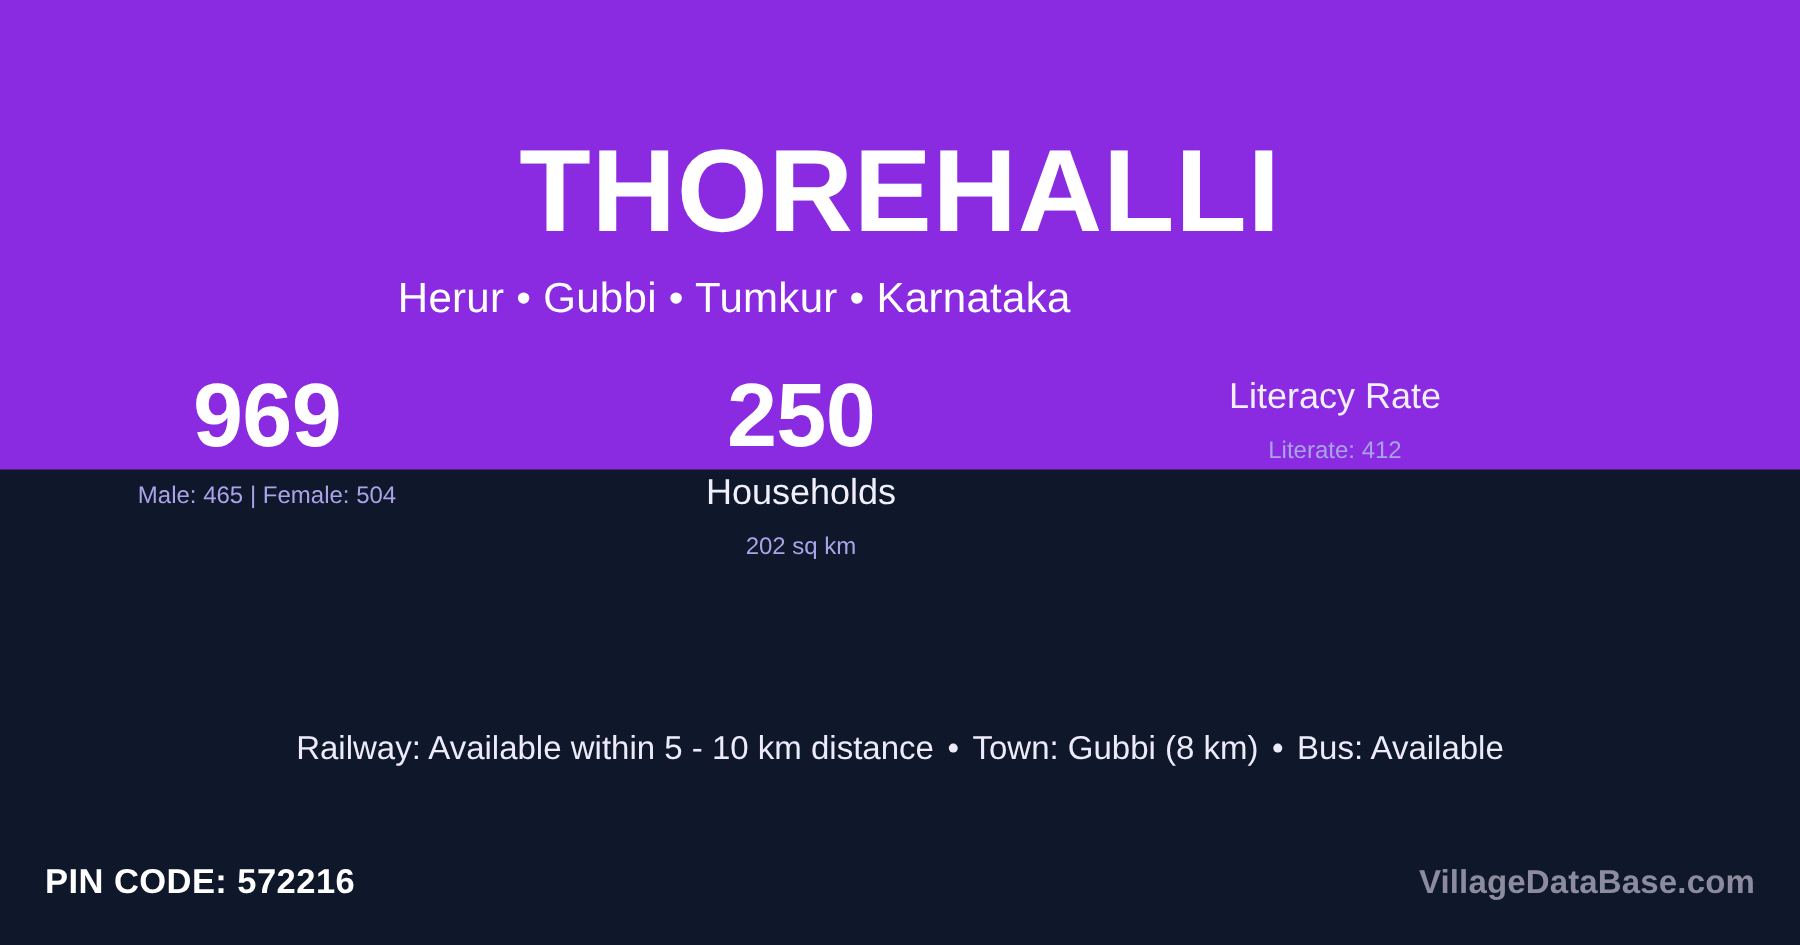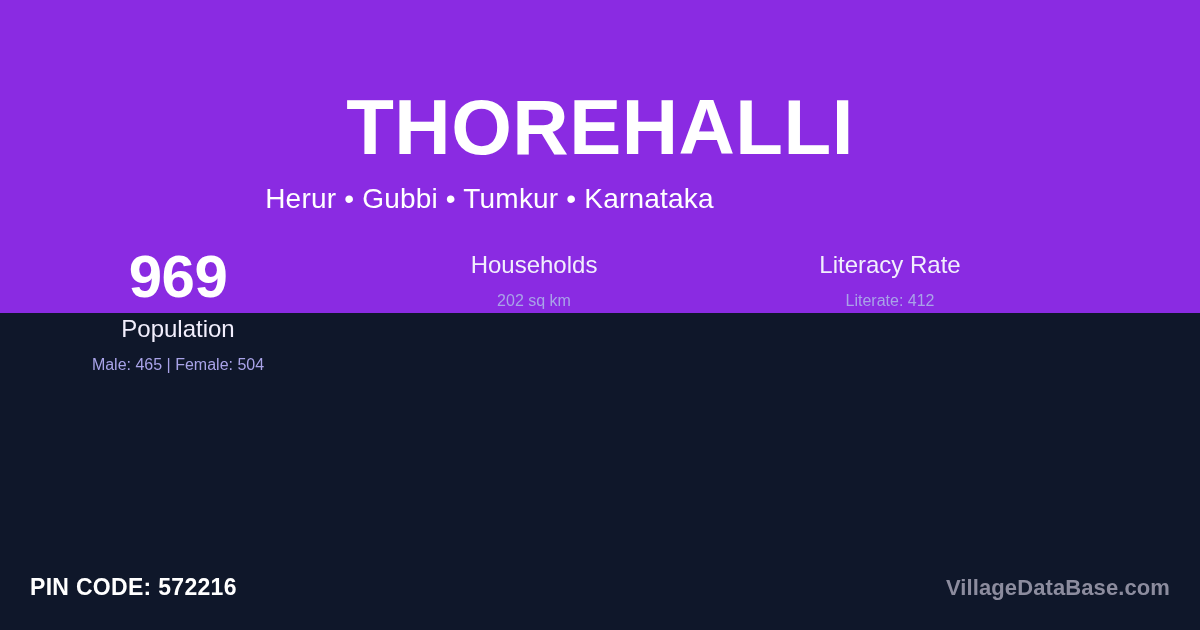"250" span.stat-value { html: none -> <span>250</span> }
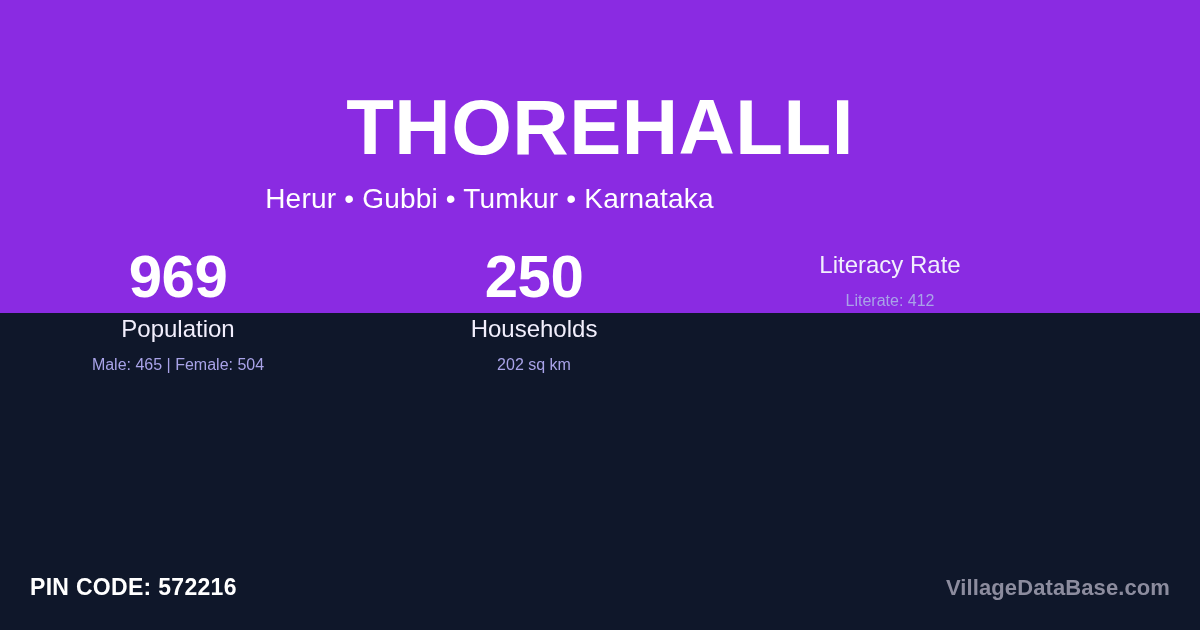"Population" span.stat-label { html: <span>Population</span> -> none }
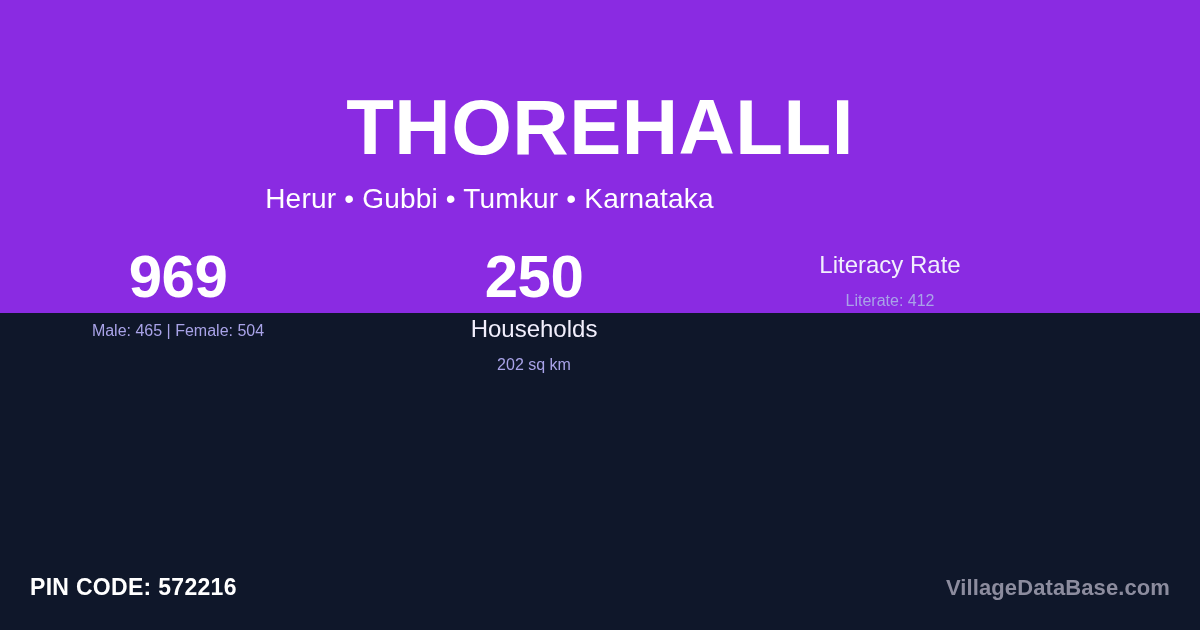"Railway: Available within 5 -" div { html: none -> <div><span>Railway: Available within 5 - 10 km distance</span><span>•</span><span>Town: Gubbi (8 km)</span><span>•</span><span>Bus: Available</span></div> }
